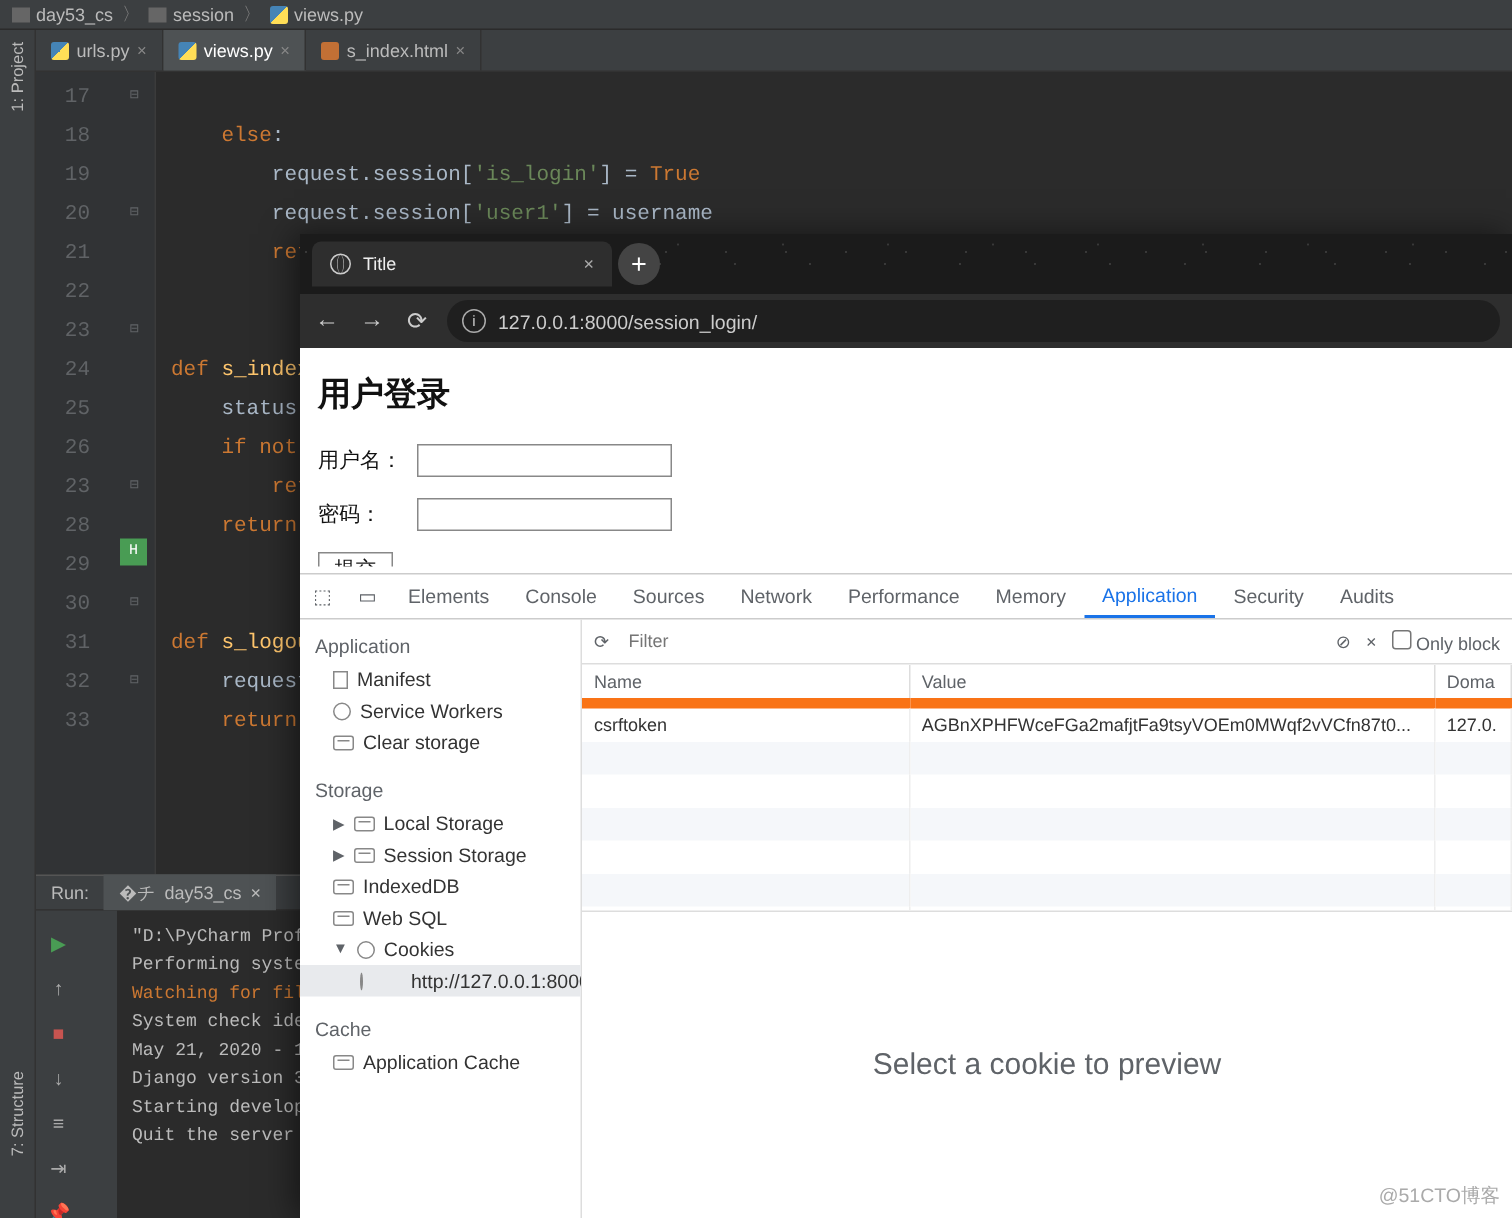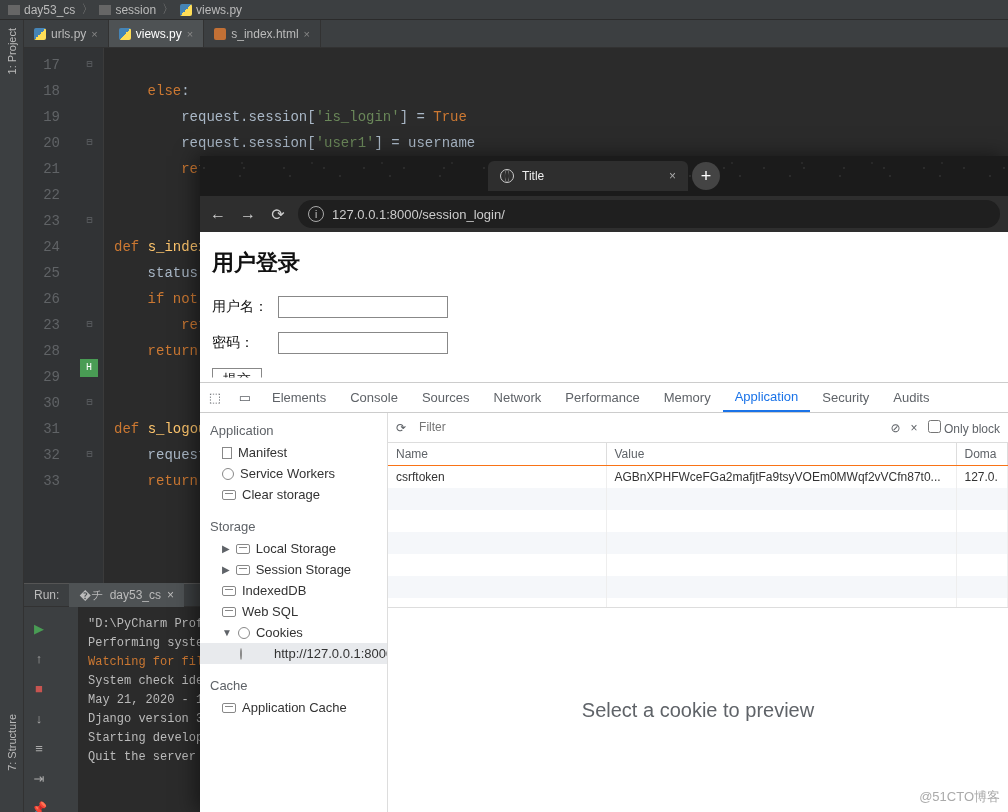"Title" .browser-tabbar { justify-content: center -> none }
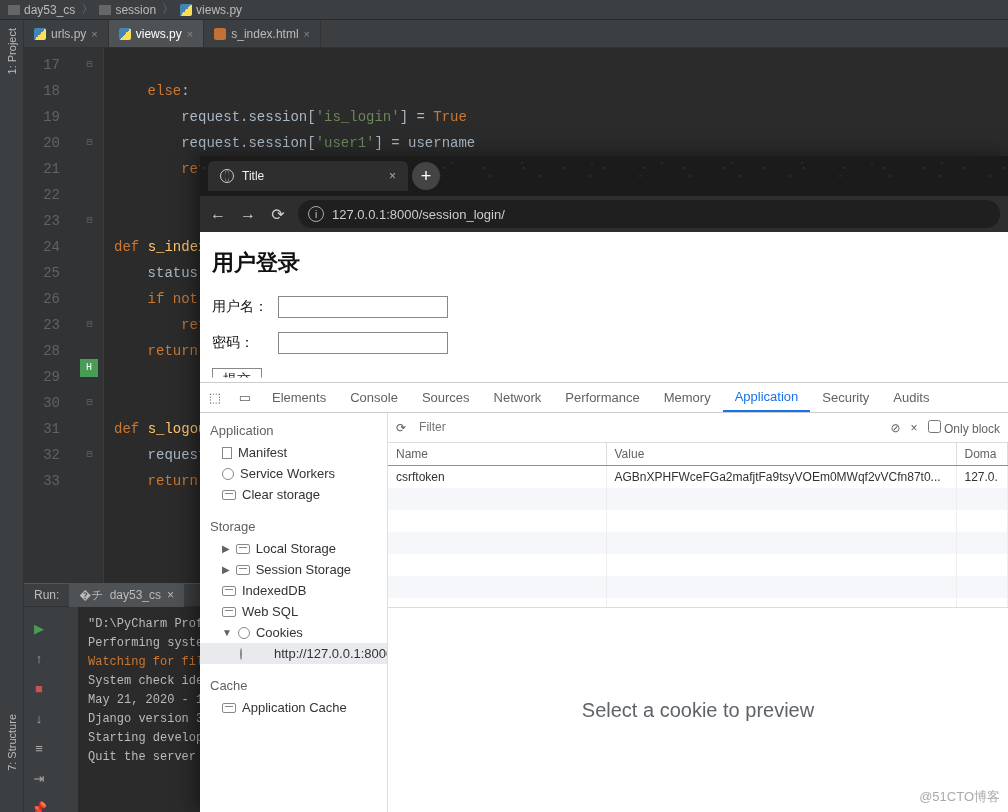"Name" table.cookies th { border-bottom: 1px solid #f97316 -> 7px solid #f97316 }
